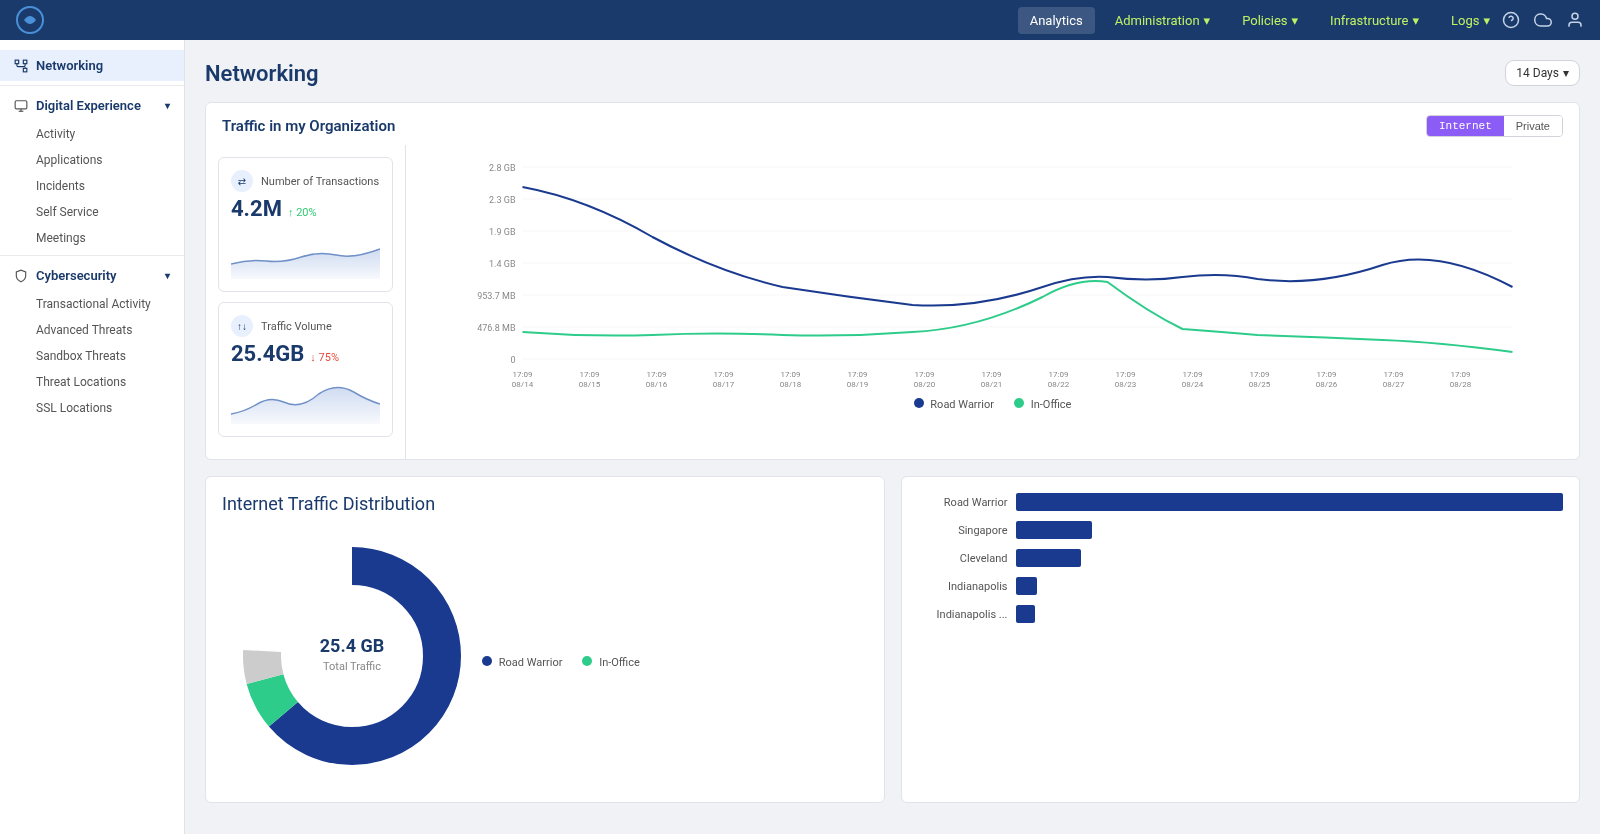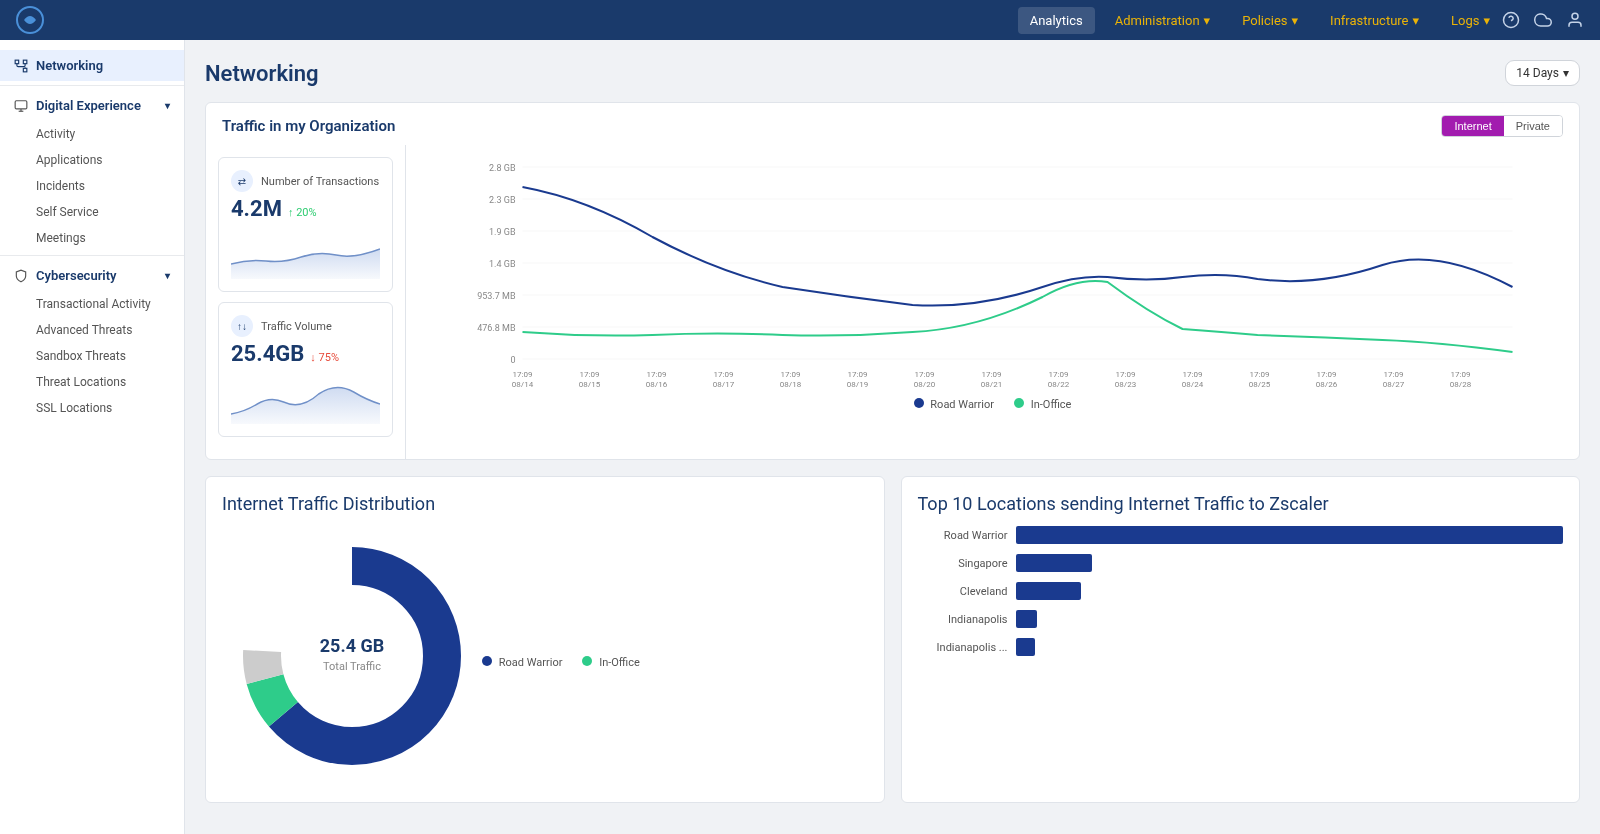"Administration" .nav-link { color: #eab308 -> #bef264 }
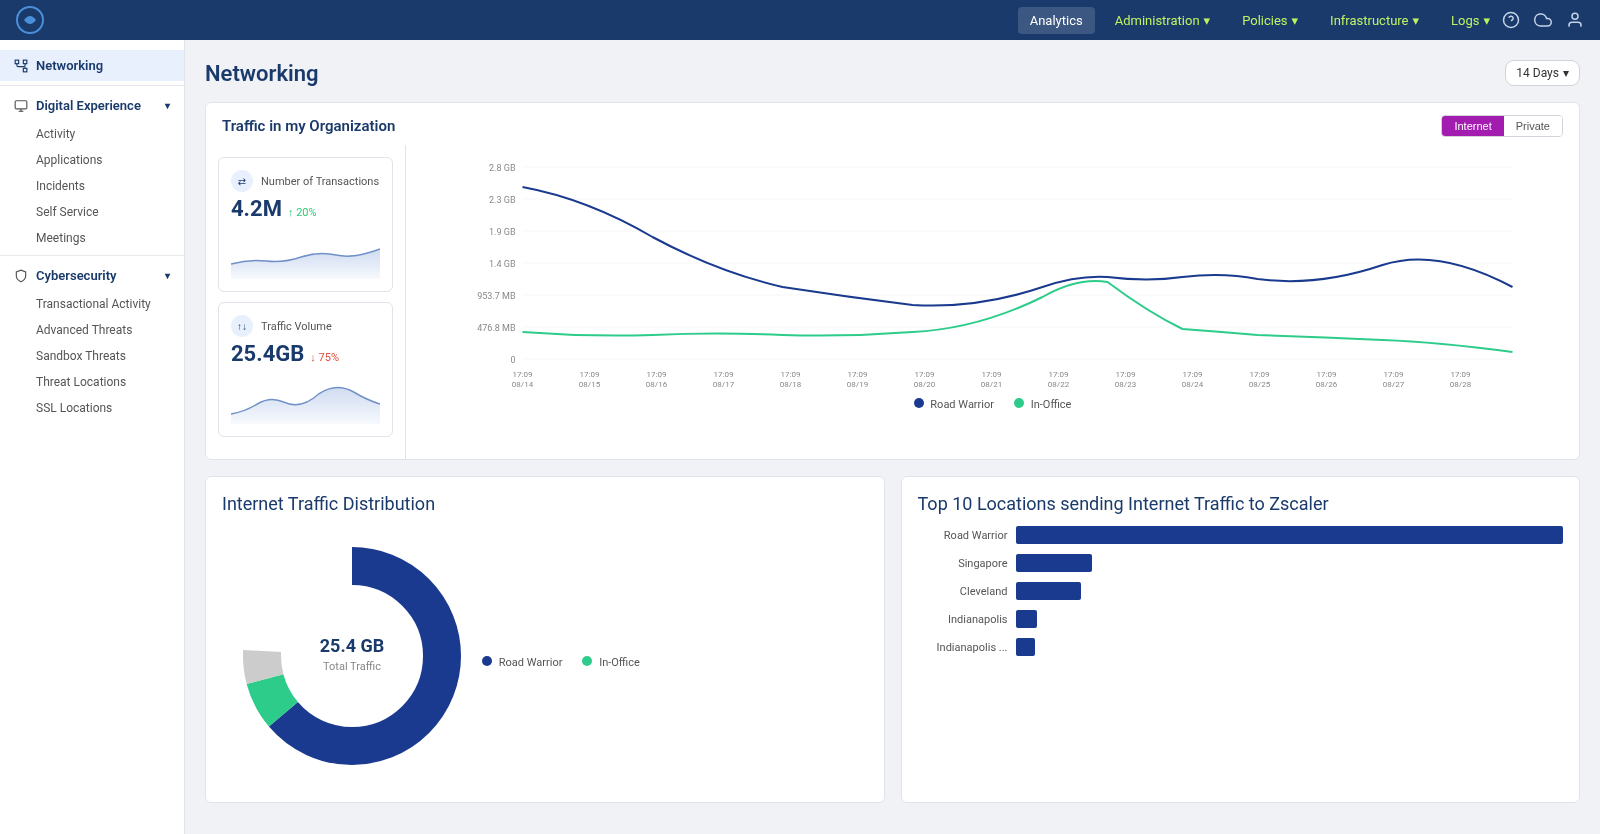"Internet" .toggle-btn.active { background: #a21caf -> #8b5cf6; font-family: none -> Liberation Mono, monospace }
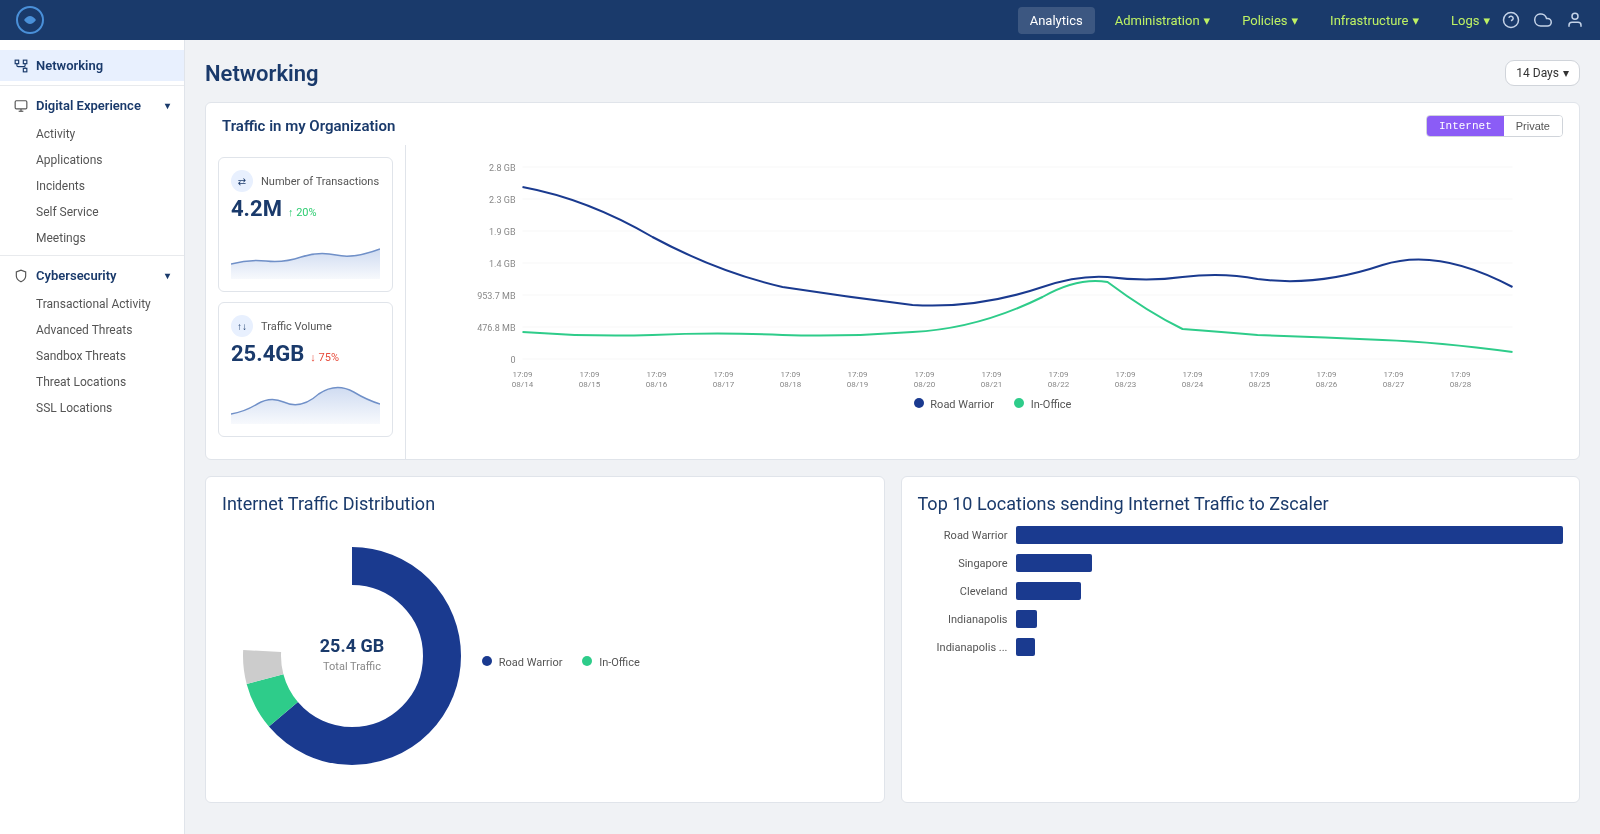"Top 10 Locations sending Internet" div.card-title { html: <div>Top 10 Locations sending Internet Traffic to Zscaler</div> -> none }
